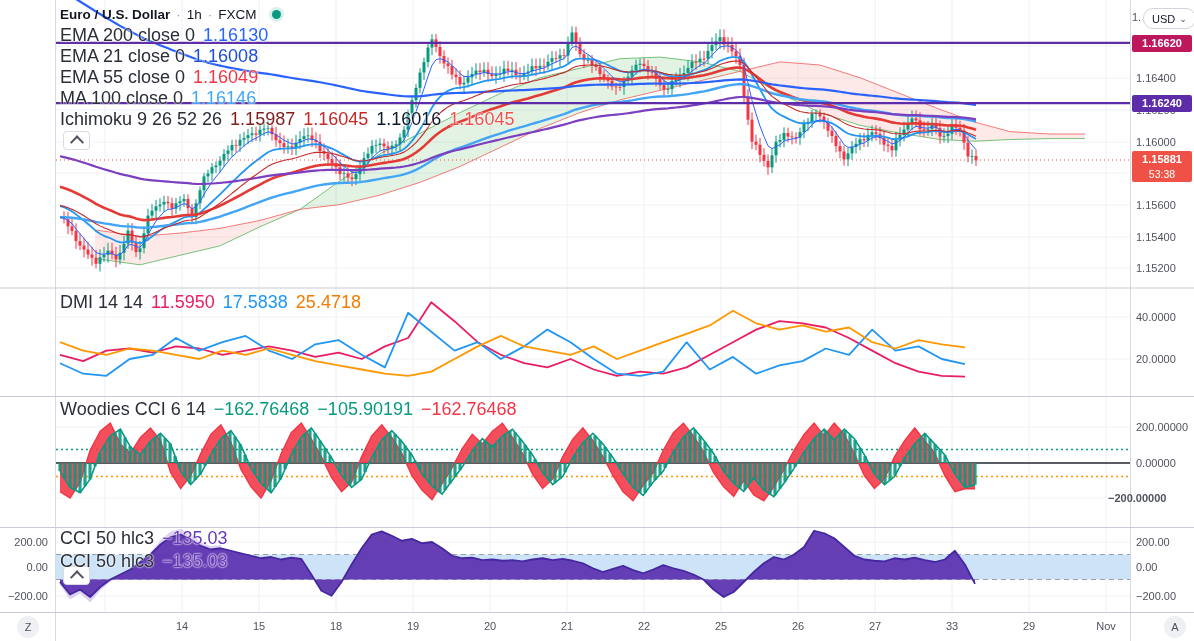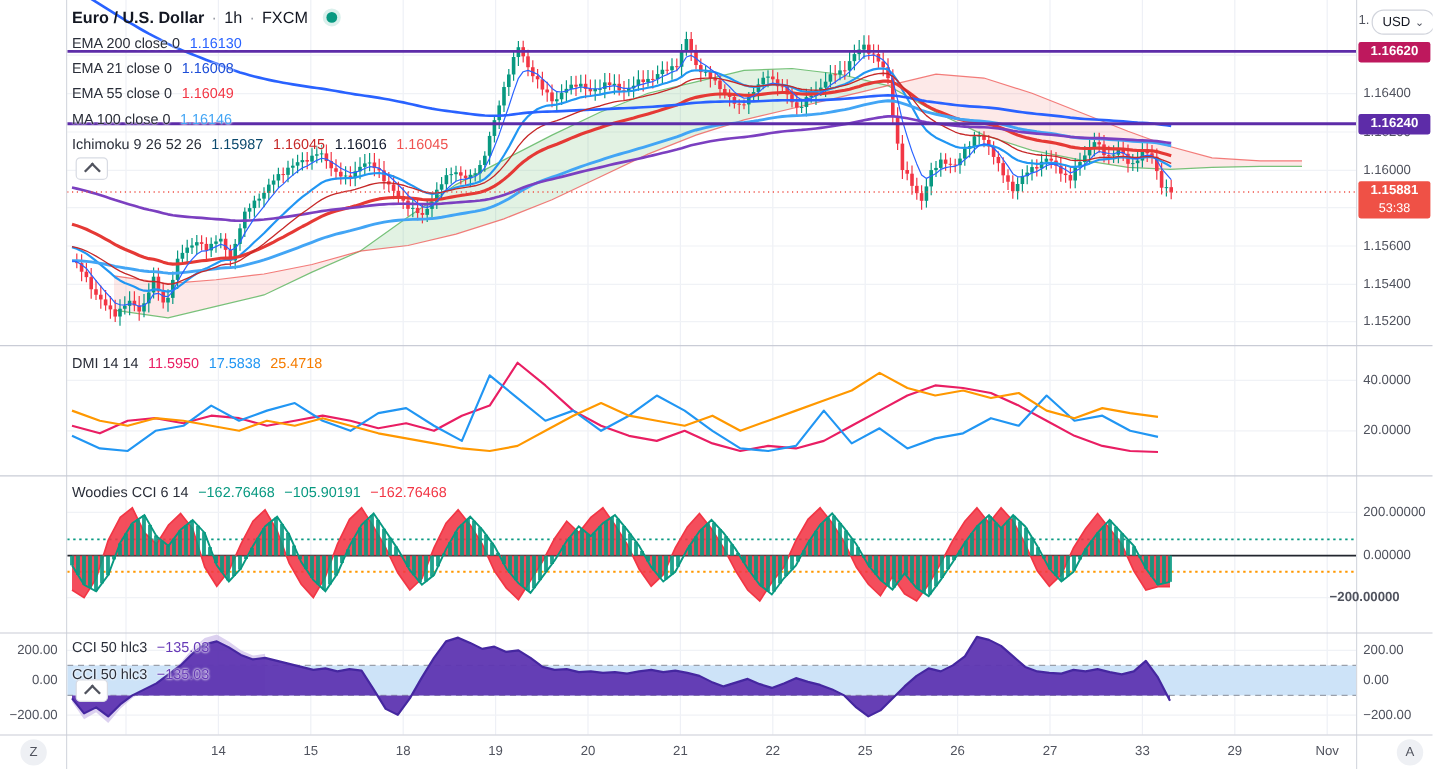"EMA 200 close 0" .legend-row { font-size: 12px -> 18px }
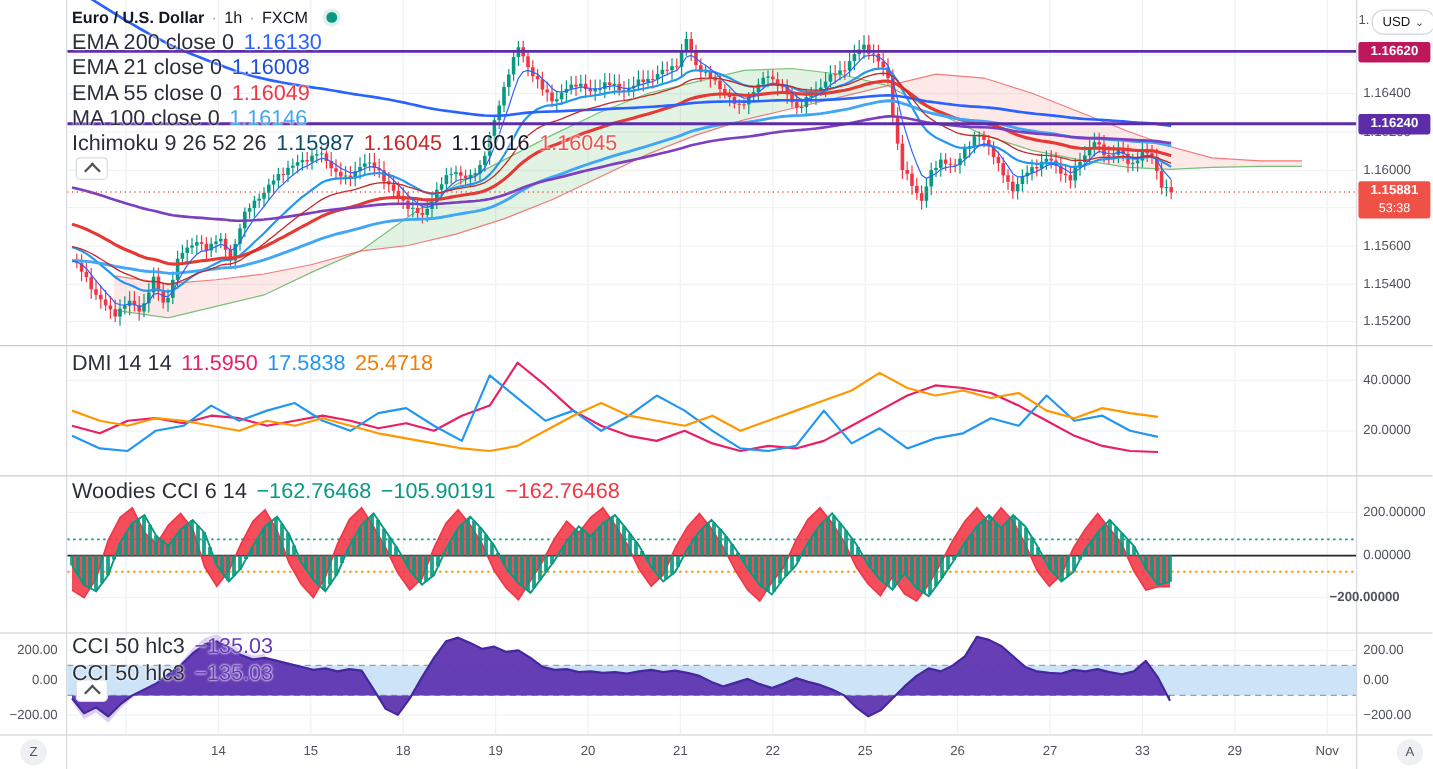"1.15987" span.val { color: #0c4a6e -> #7f1d1d }
